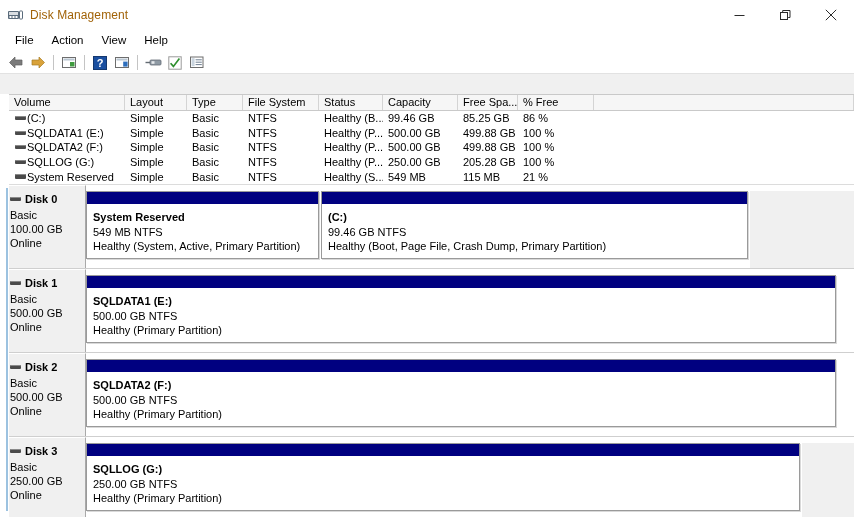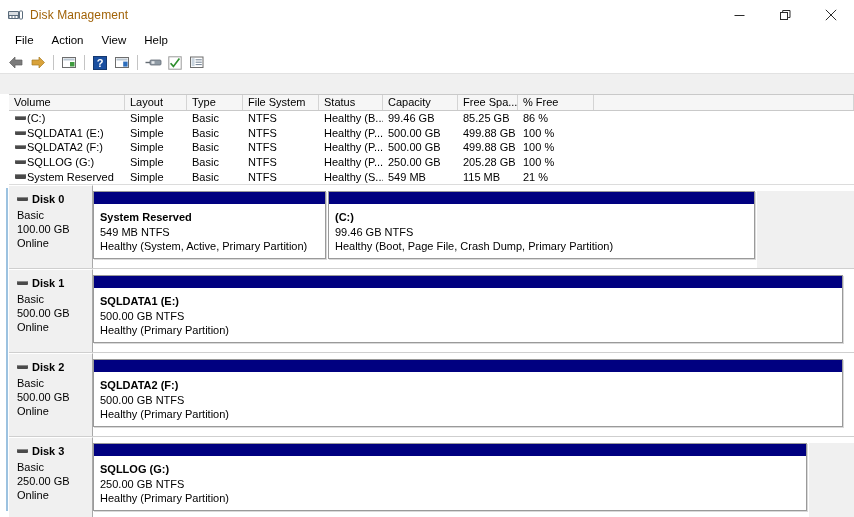"Disk 0" .graph-pane { padding-left: 9px -> 2px }
